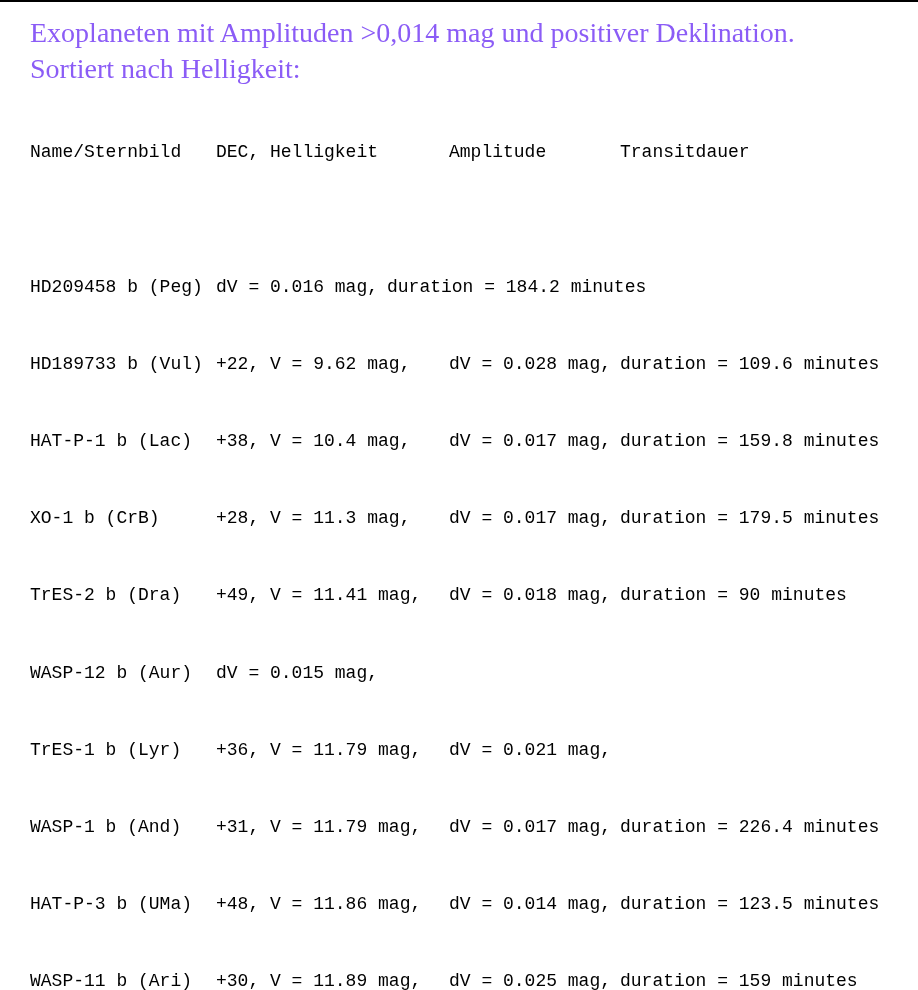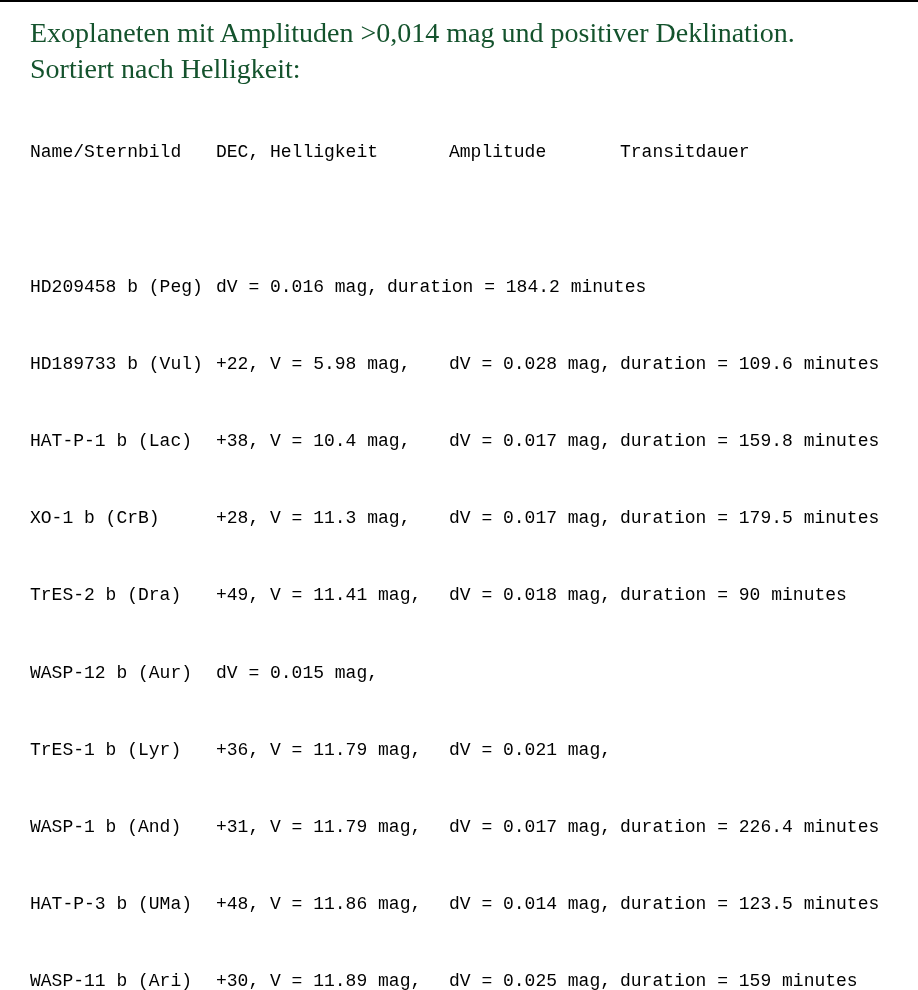"Exoplaneten mit Amplituden >0,014 mag" .section-title { color: #14532d -> #8b5cf6 }
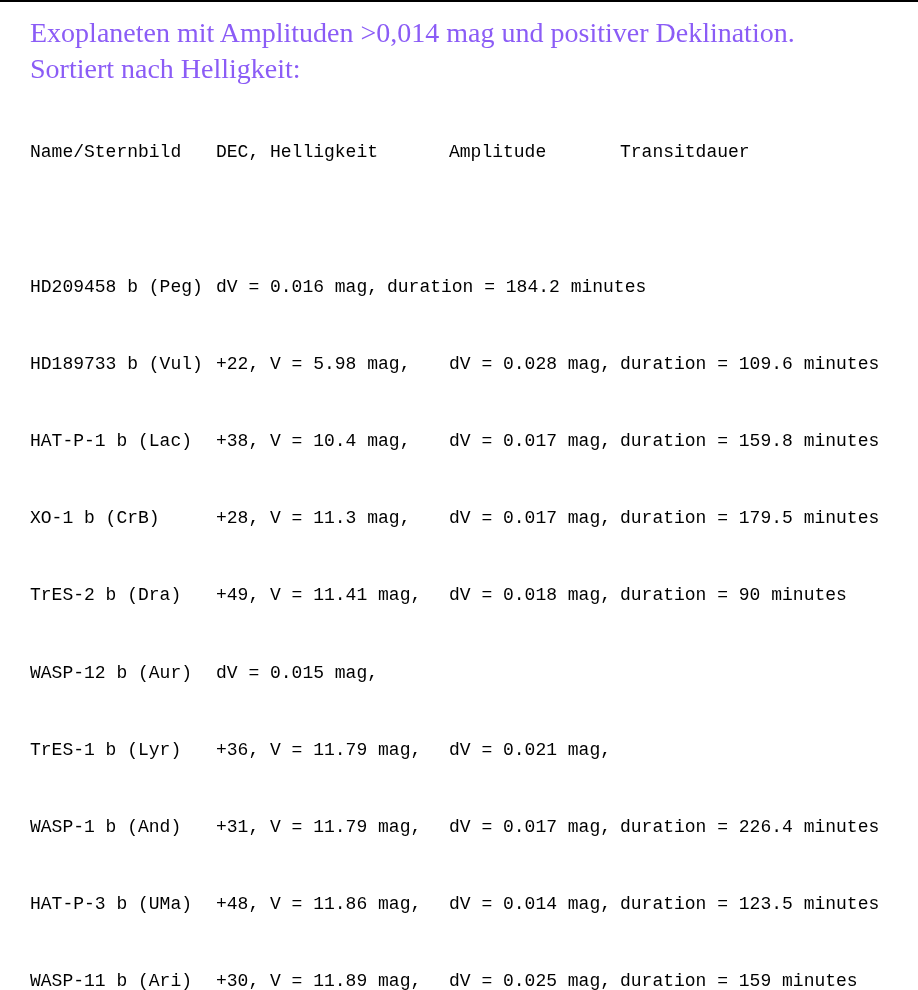"+22, V = 5.98 mag," span.c-dec { text: 5.98 -> 9.62 }
